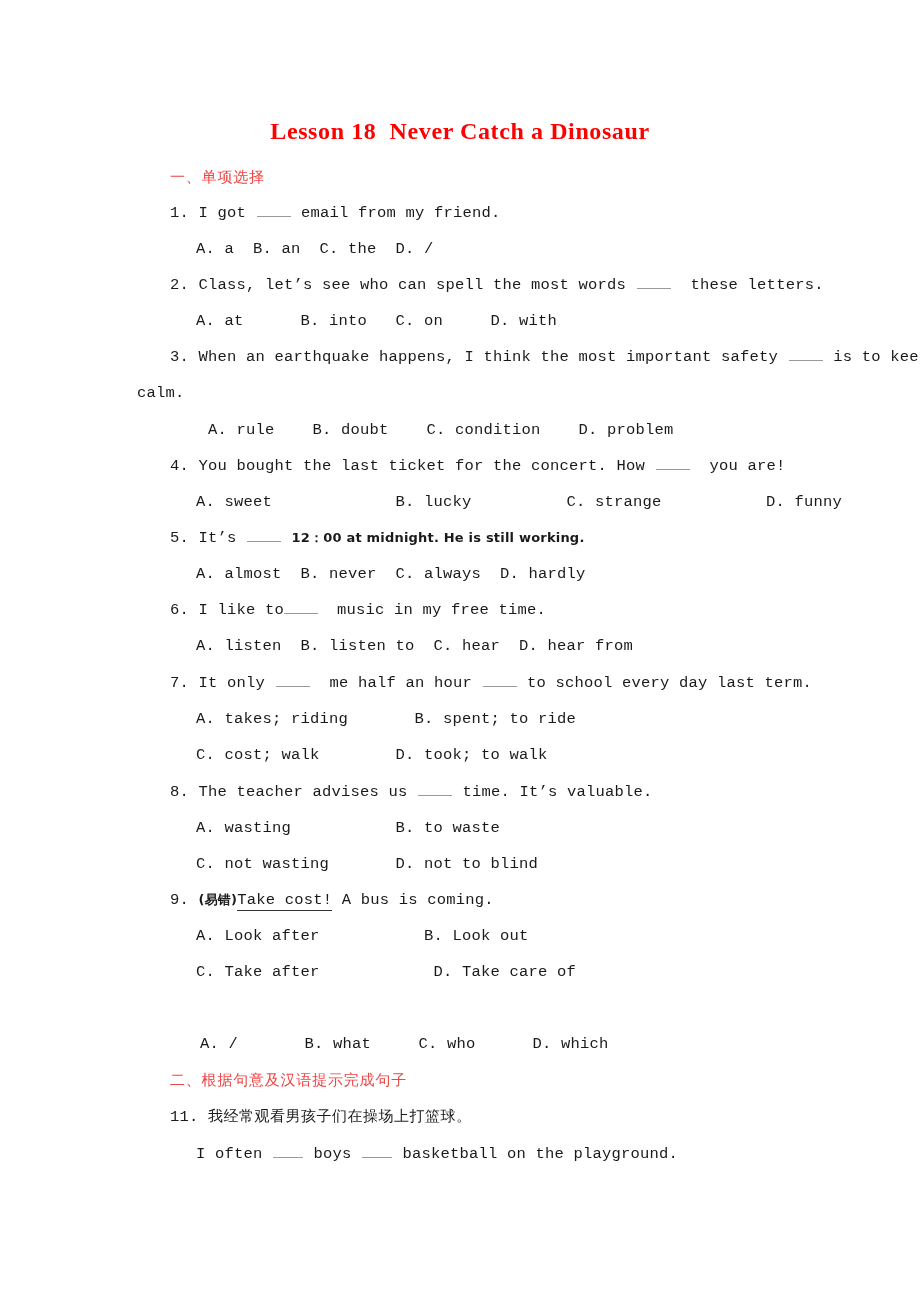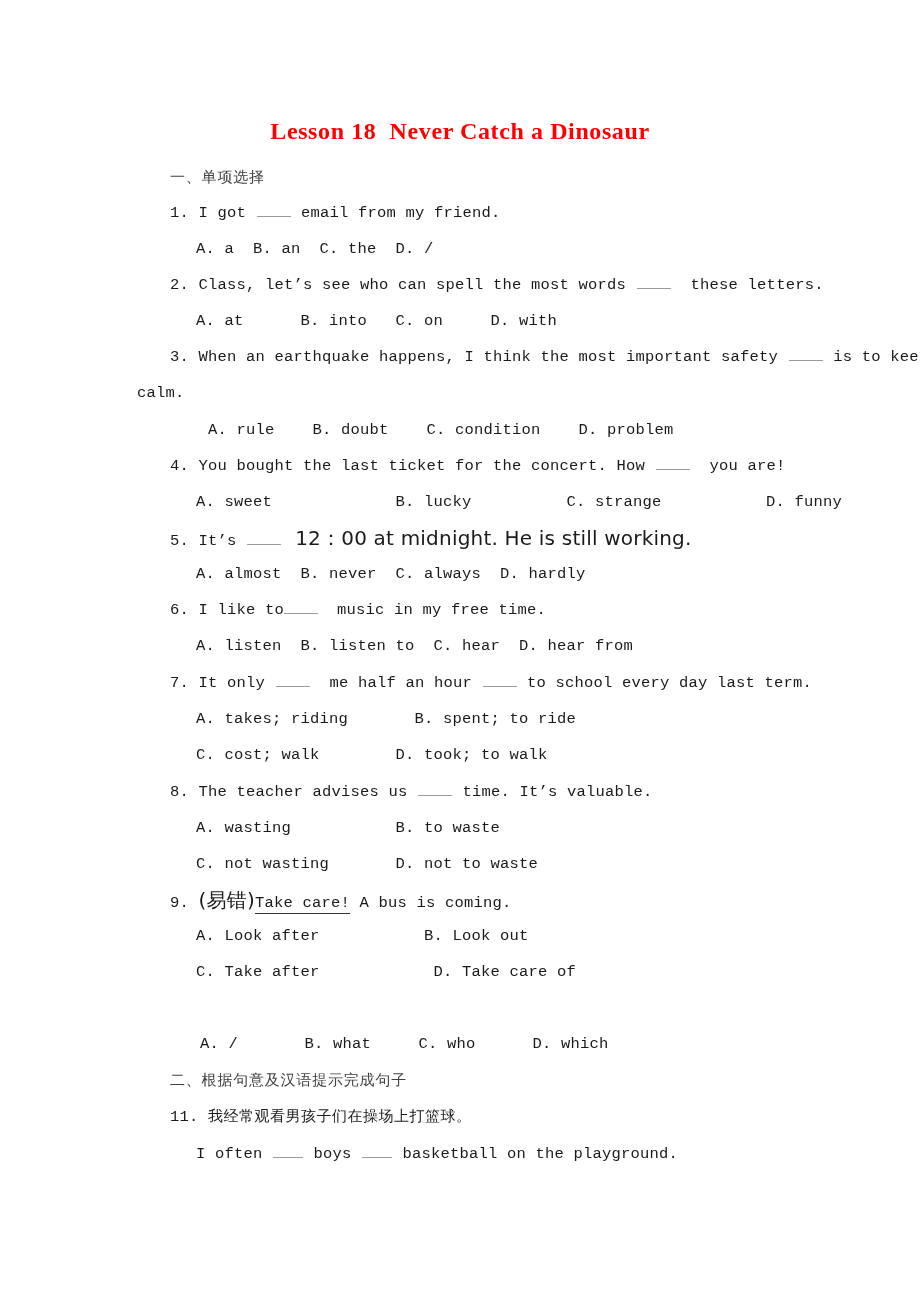"一、单项选择" .section-head { color: #404040 -> #ef4444 }
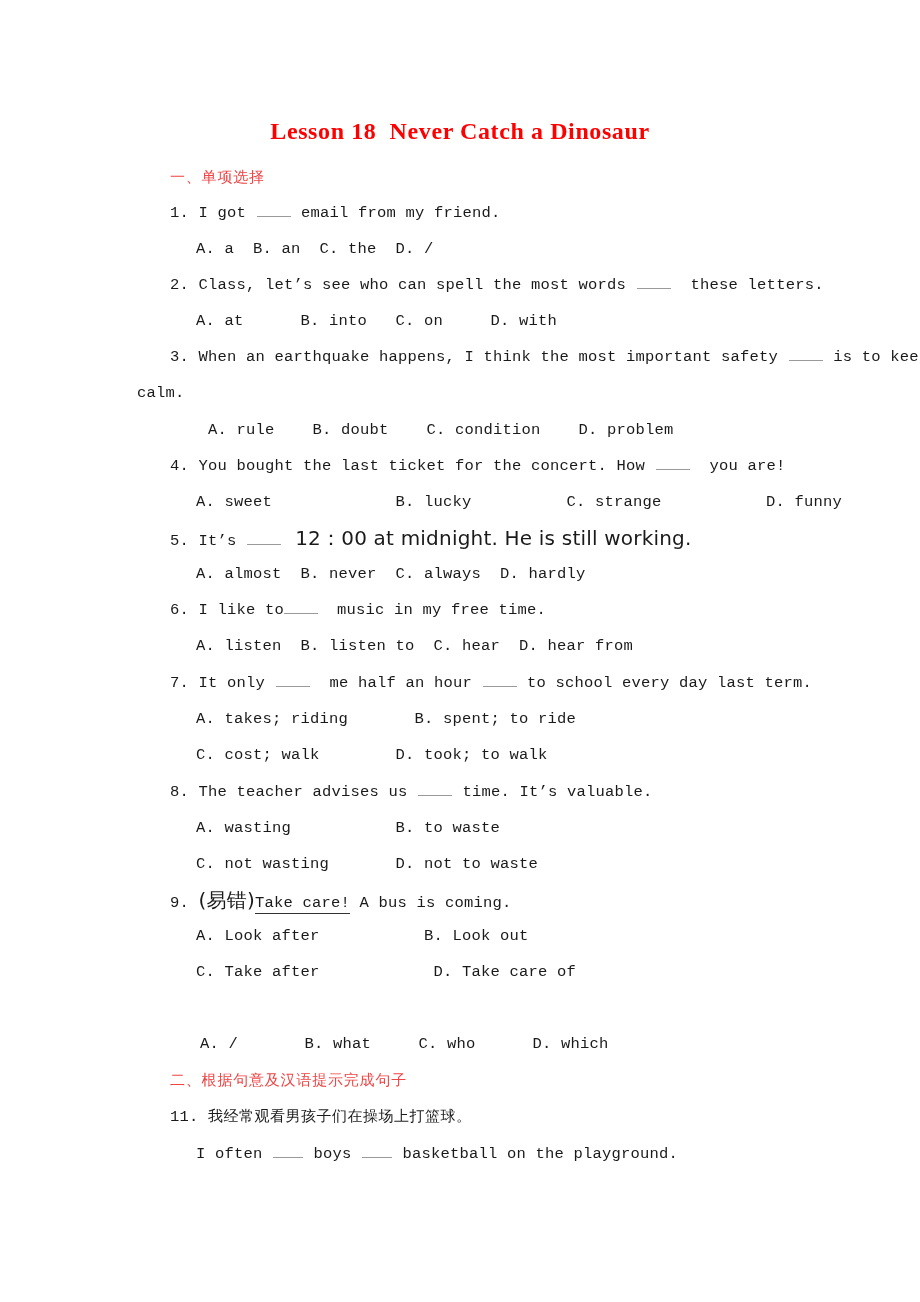"12：00 at midnight. He is" .mix-cn { font-size: 20px -> 13px; font-weight: none -> bold }
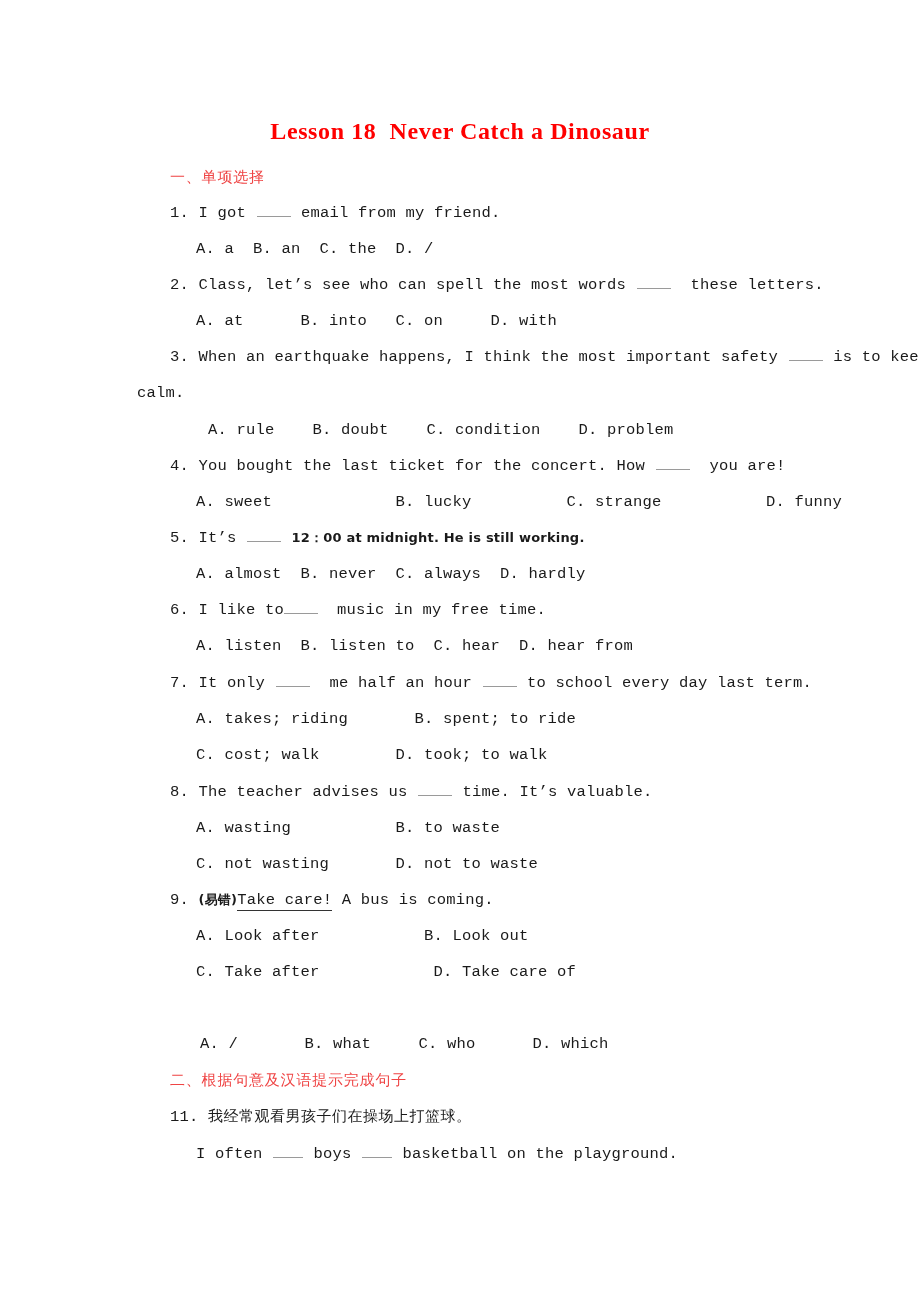"C. not wasting D. not" div.line { text: waste -> blind }
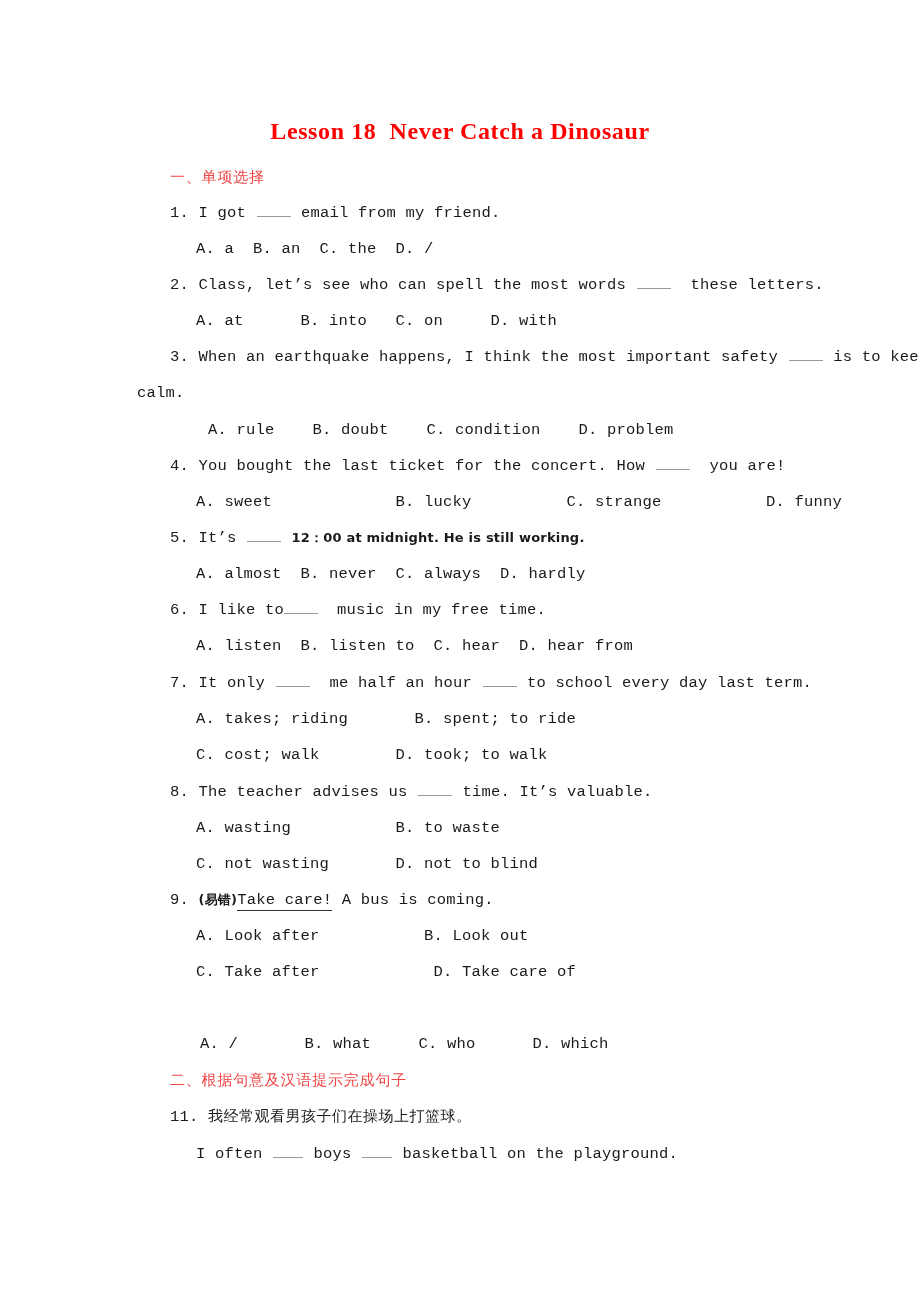"Take care!" span.ul { text: care -> cost }
